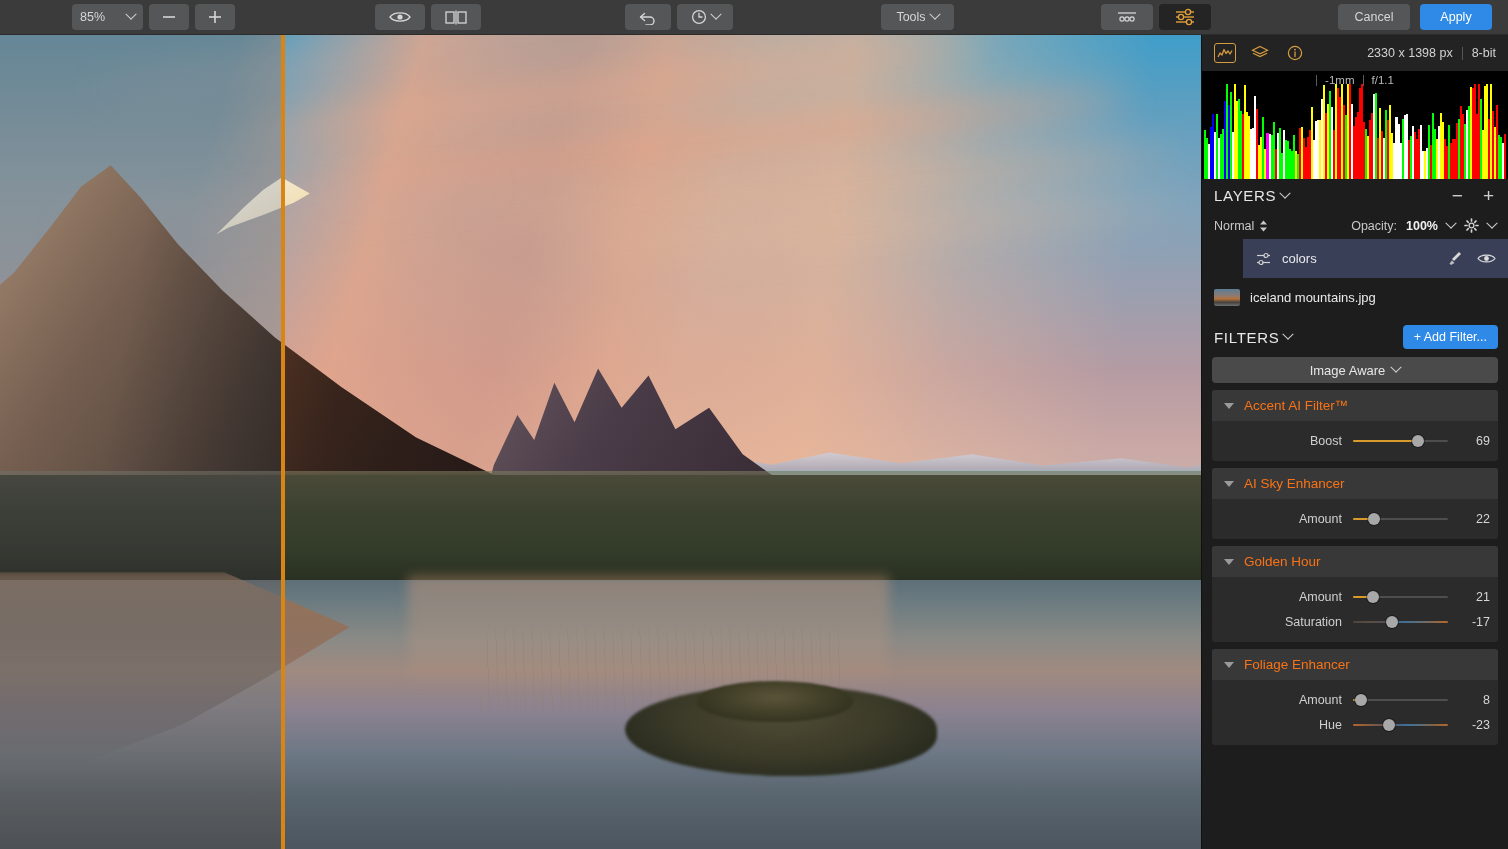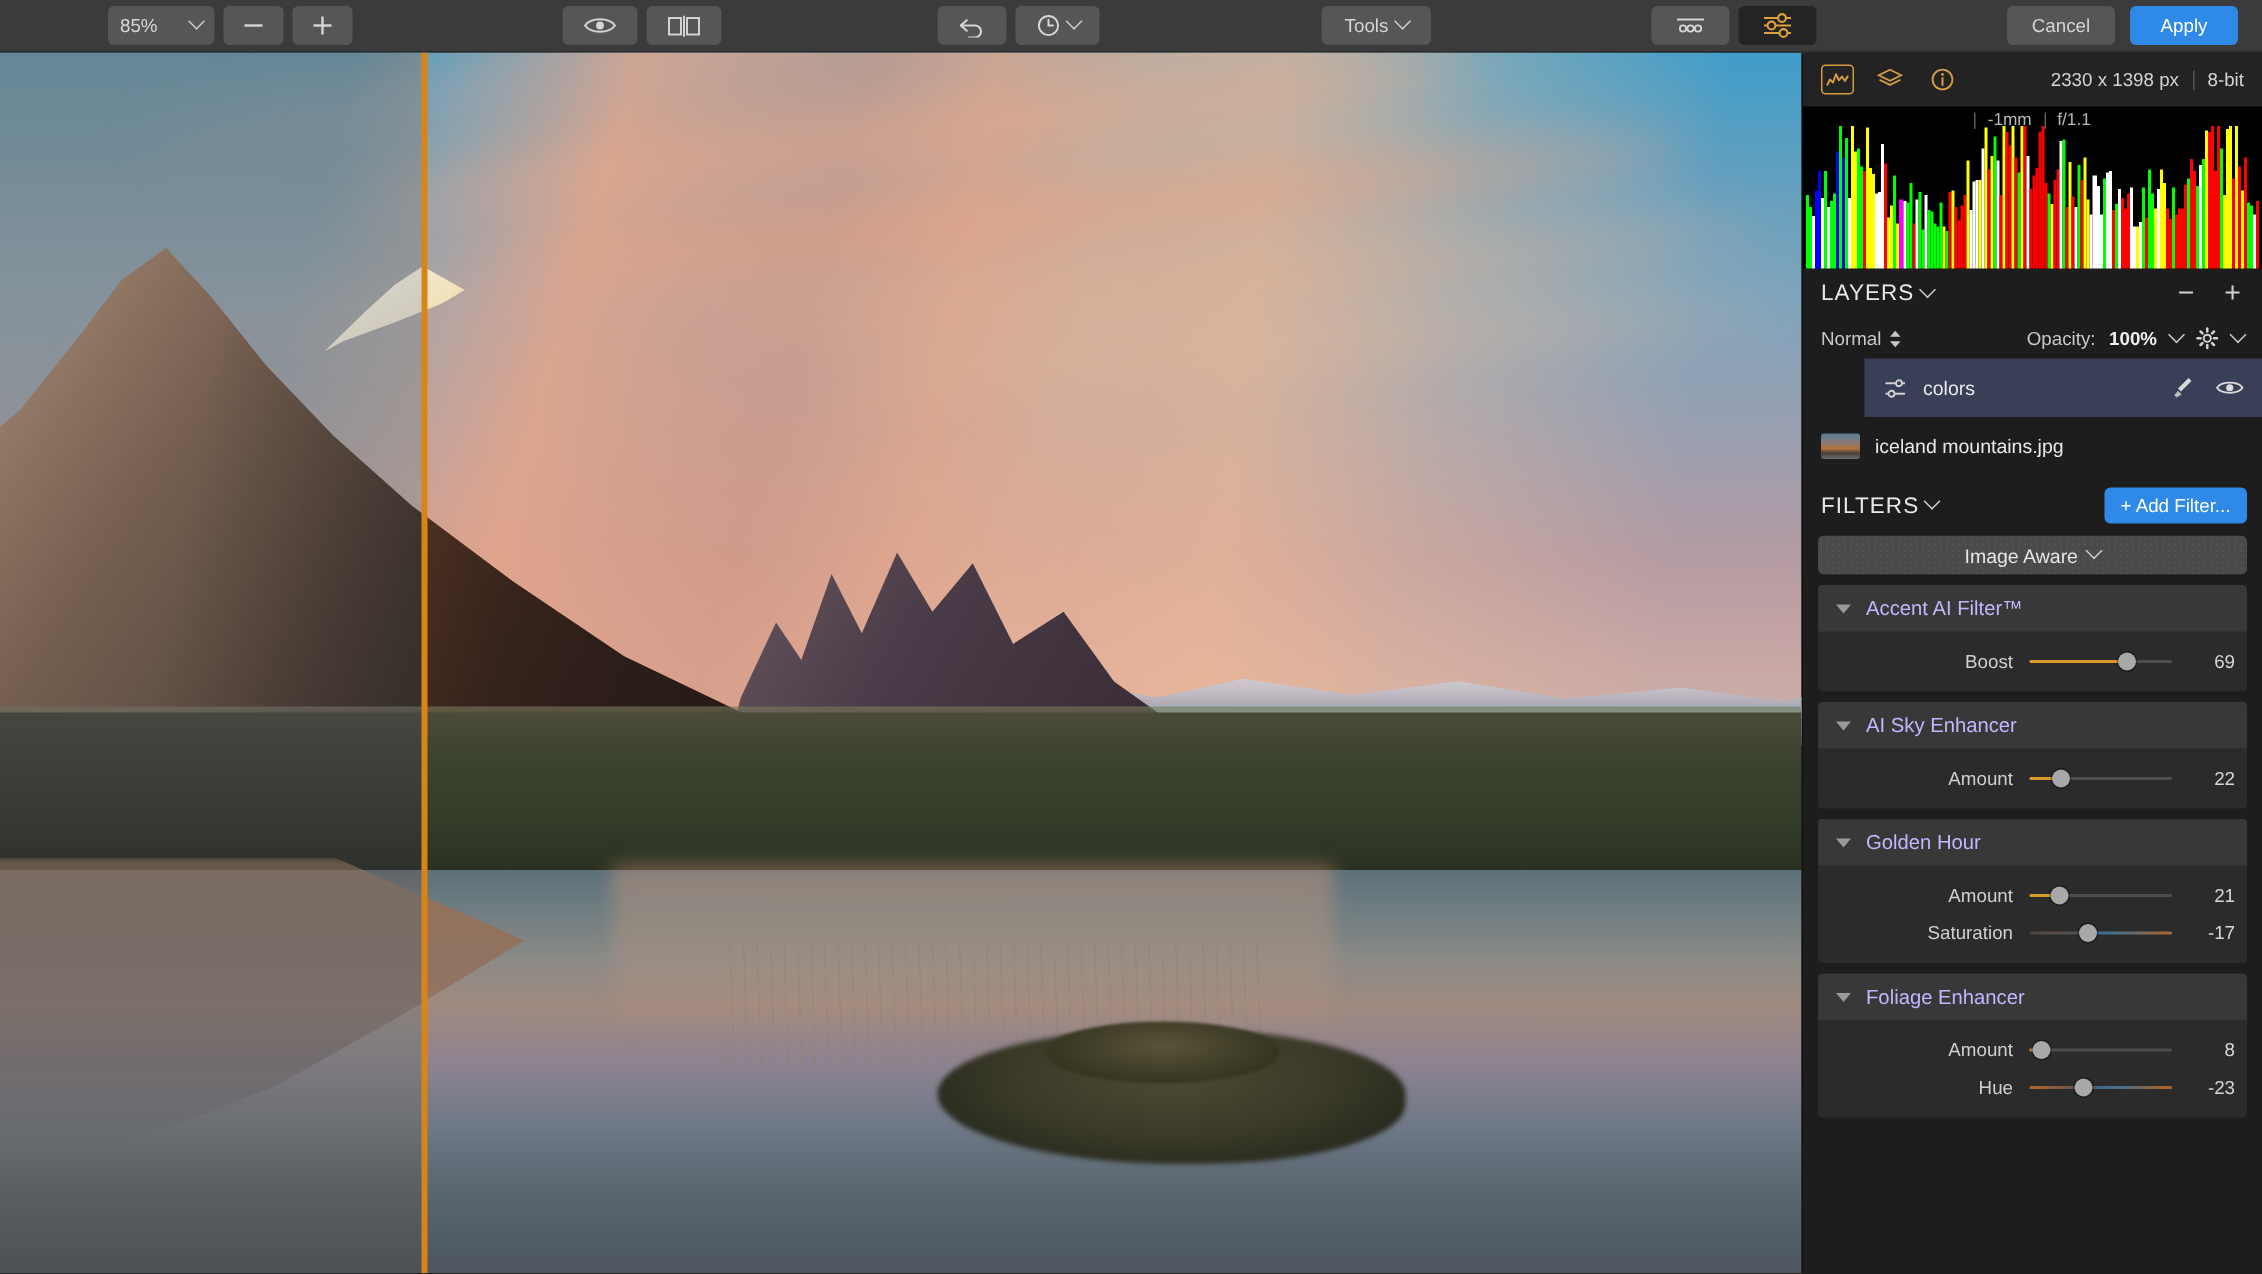"Accent AI Filter™" .fname { color: #c4b5fd -> #f97316 }
